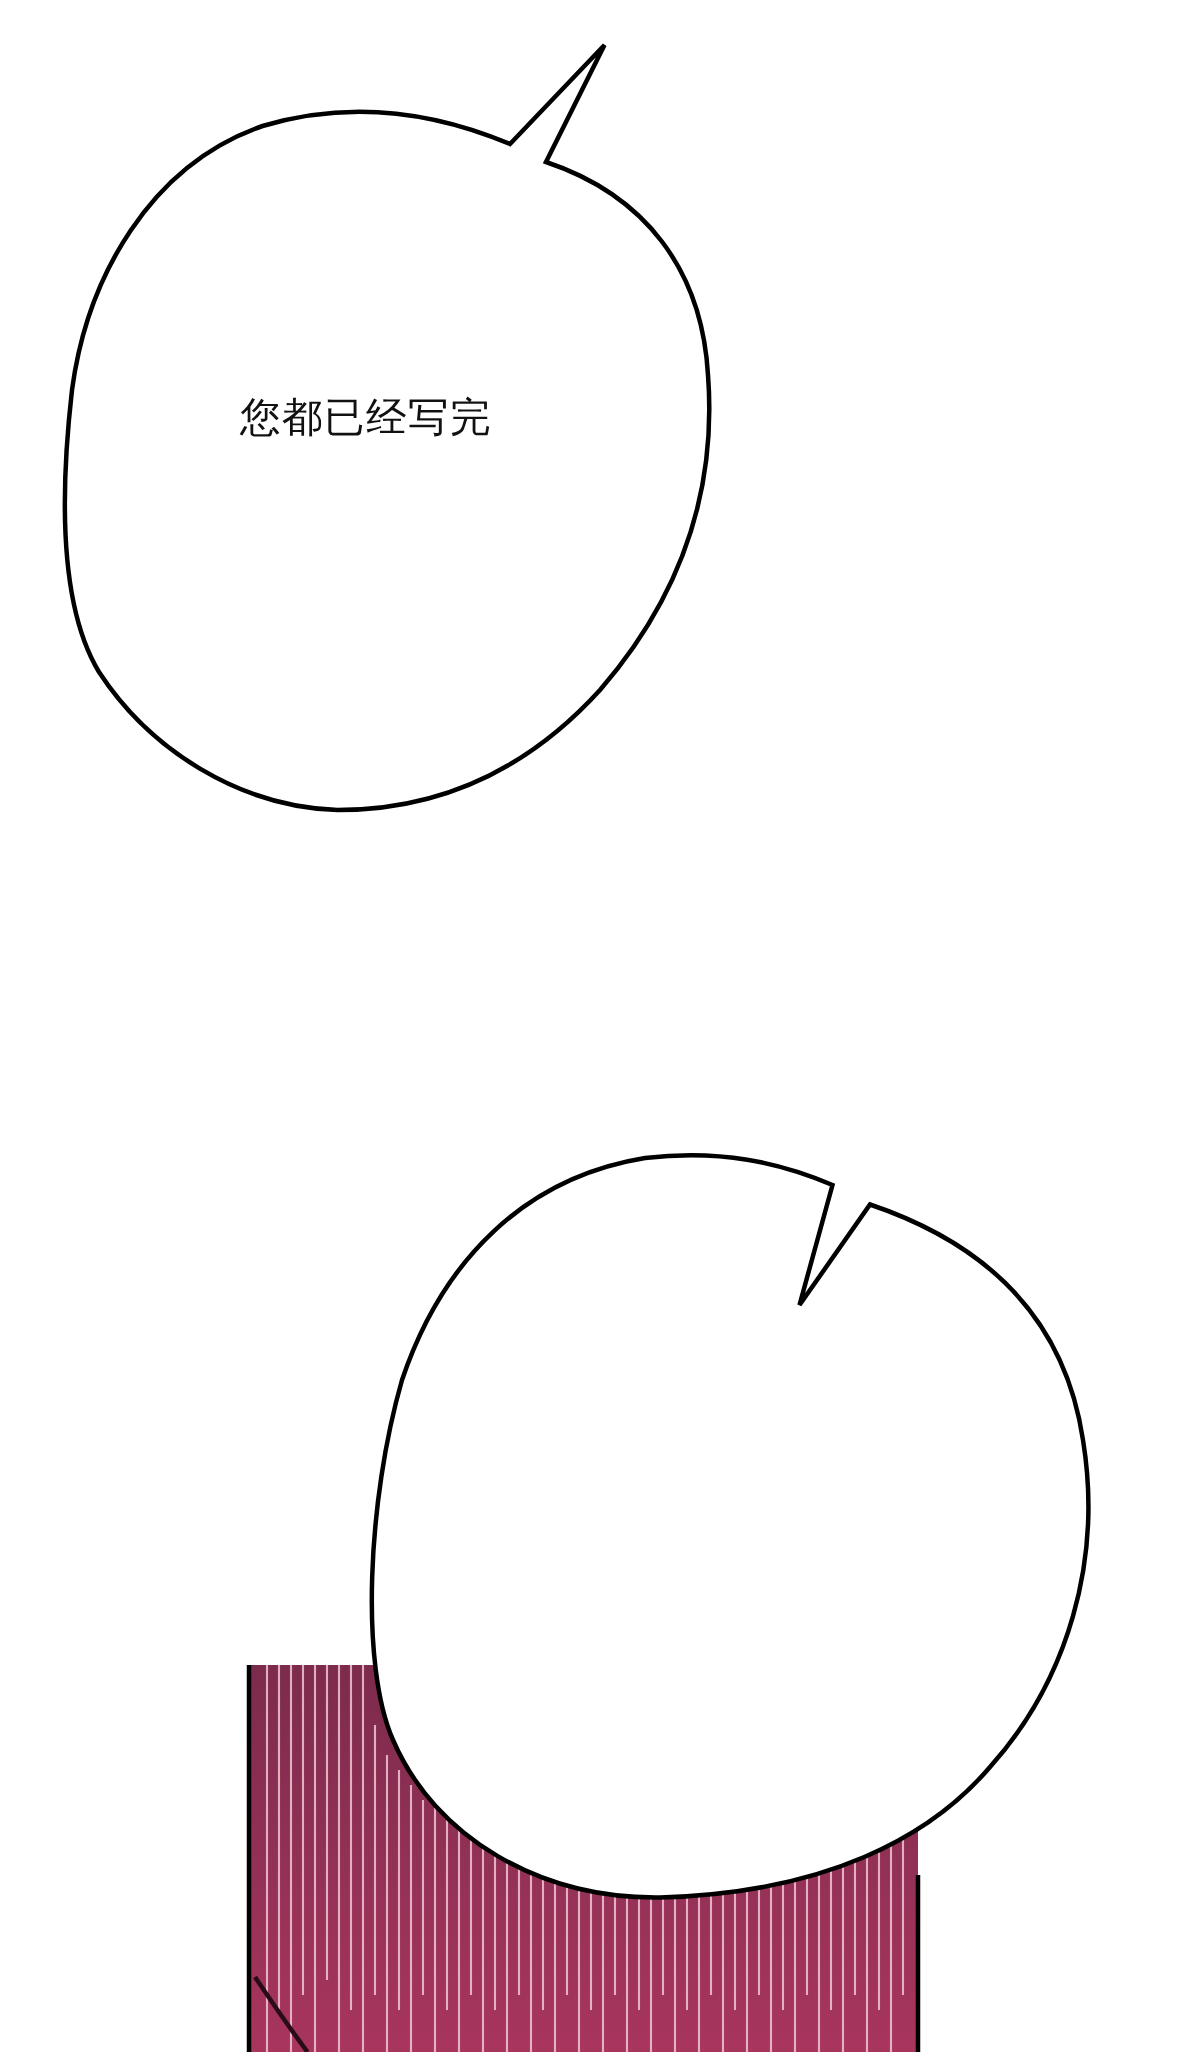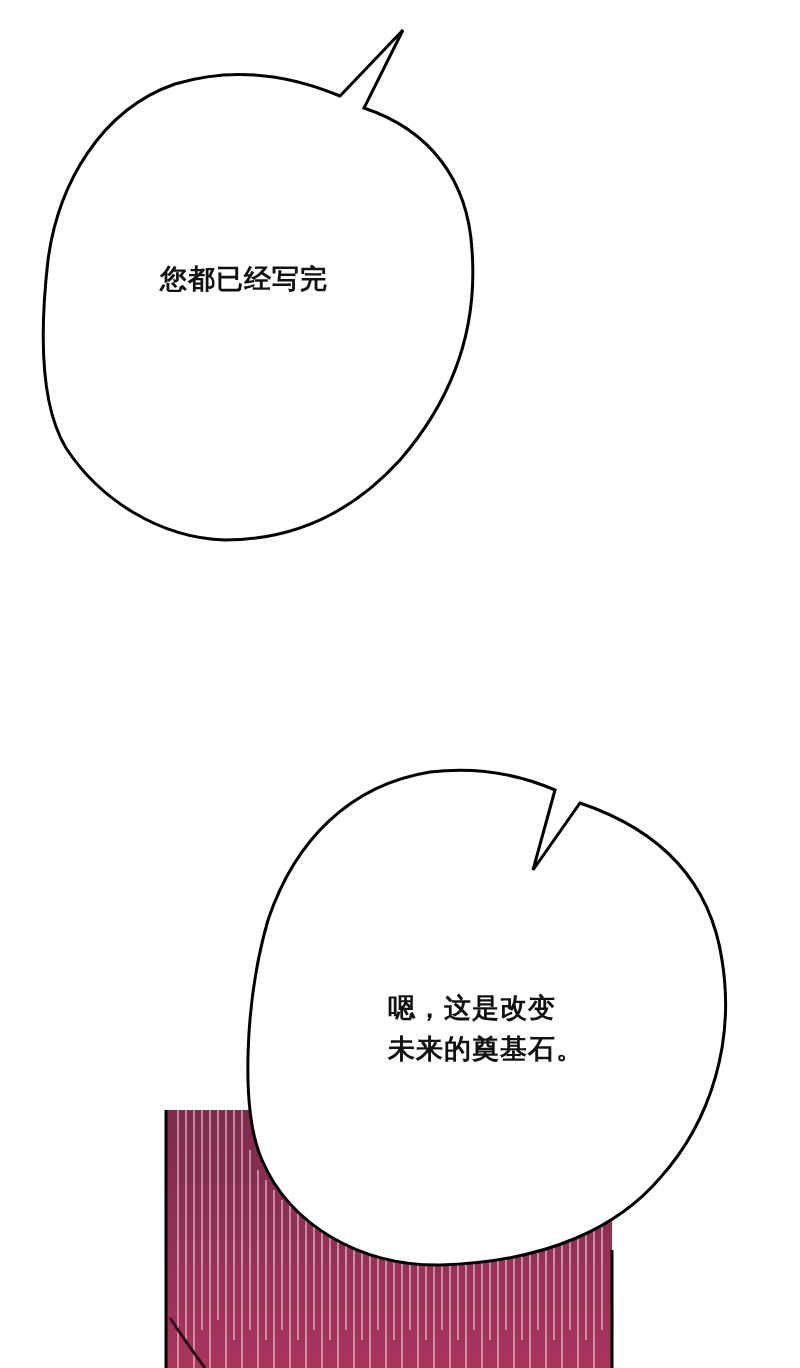"您都已经写完" .panel { font-weight: bold -> none }
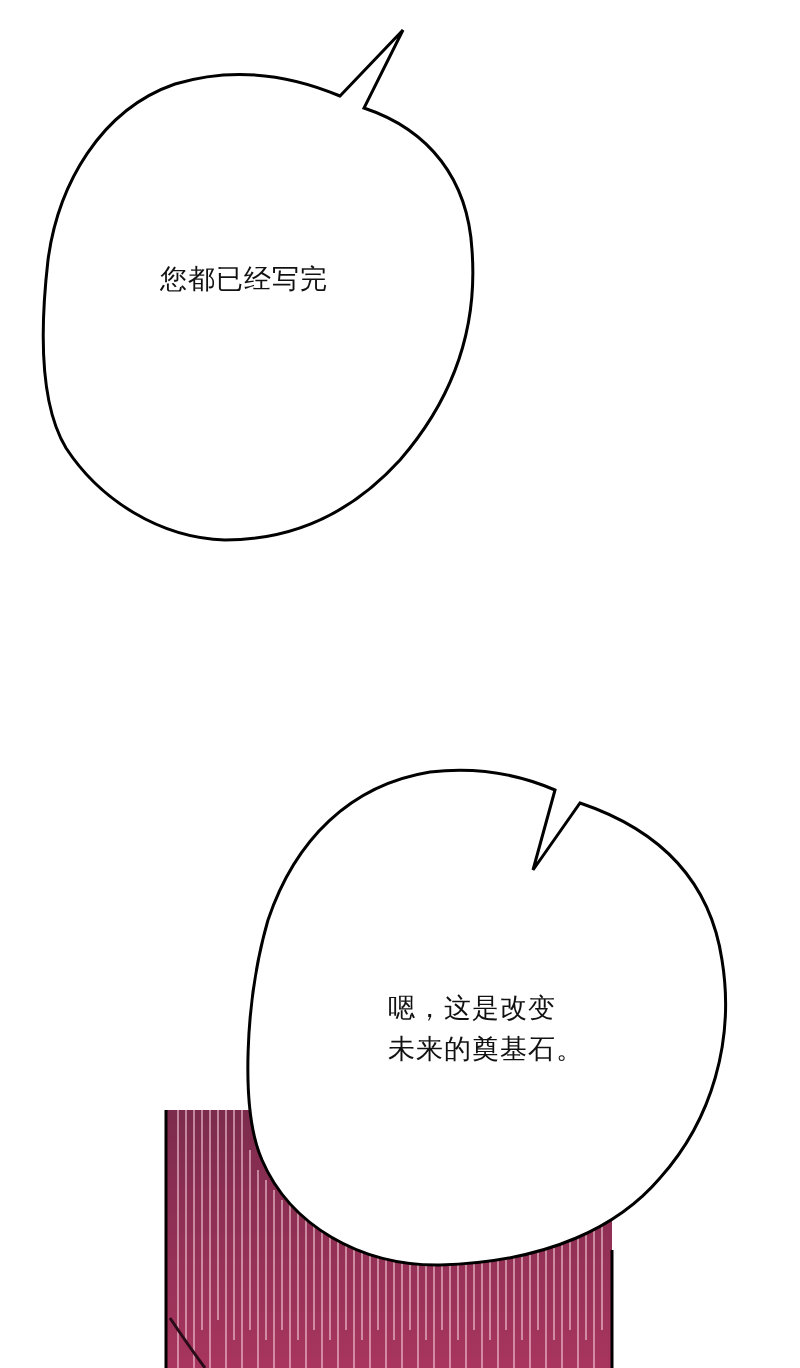"嗯，这是改变" div.bubble-text { html: <div> <div>嗯，这是改变</div> <div>未来的奠基石。</div> </div> -> none }
